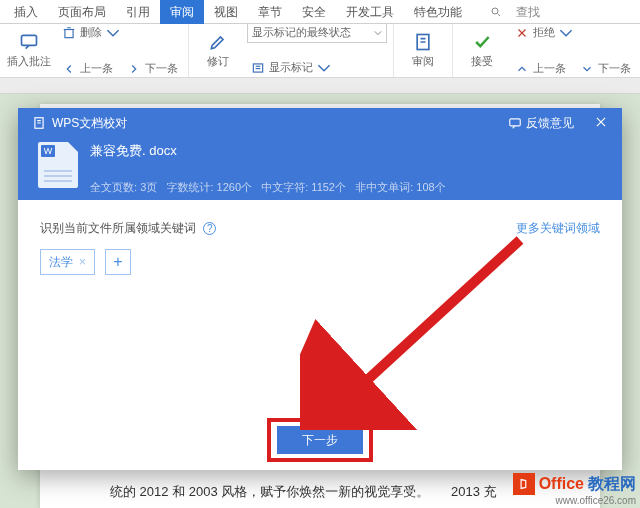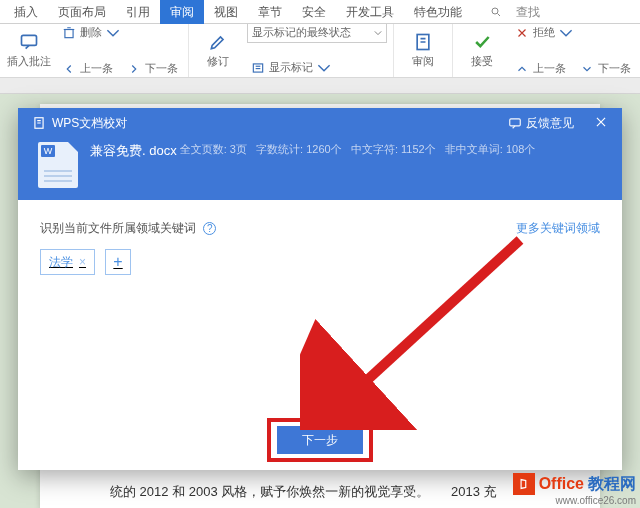"兼容免费. docx" .mfileinfo { flex-direction: none -> column; gap: 3px -> 20px }
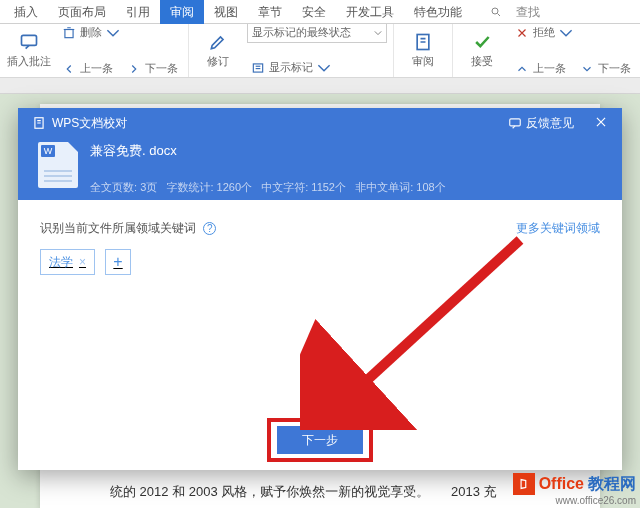"法学" .tagrow { text-decoration: underline -> none }
